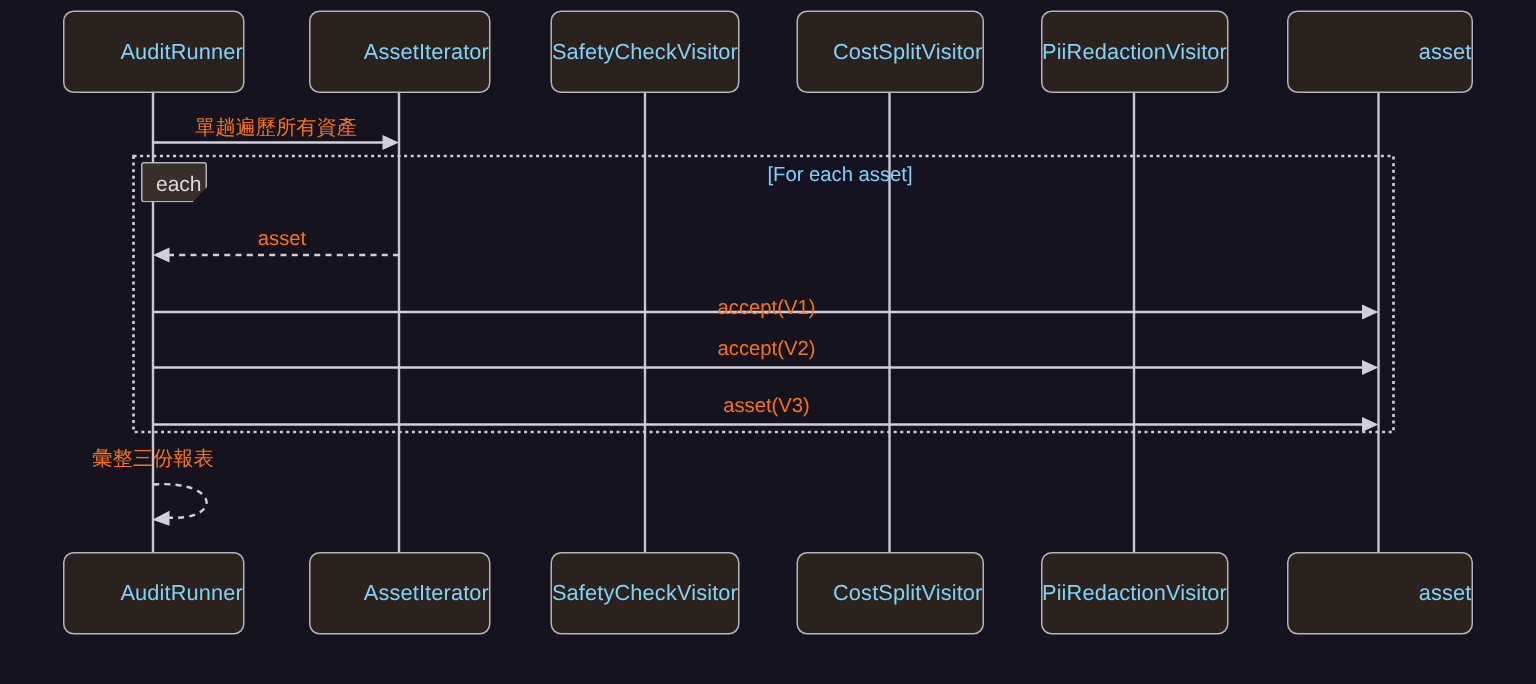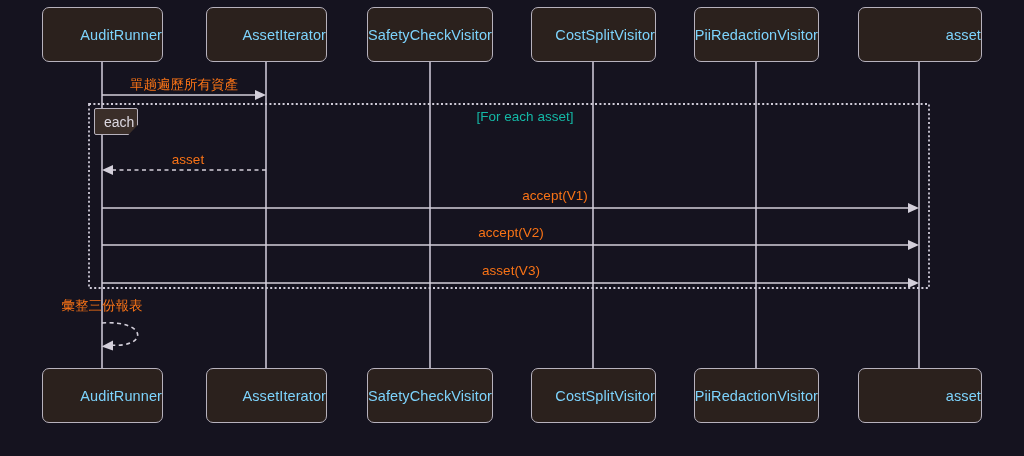"[For each asset]" .frame-cond { color: #14b8a6 -> #7dd3fc; margin-left: none -> 35px }
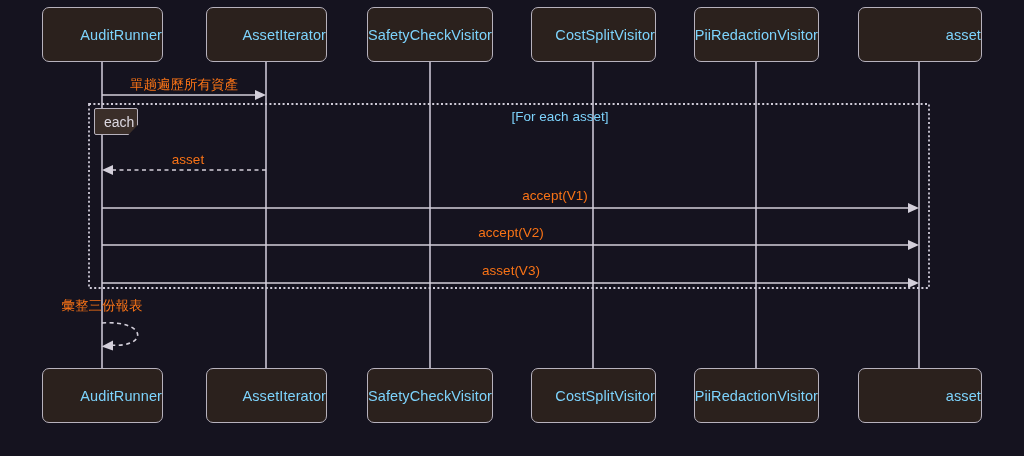"accept(V1)" div.msg-label { margin-left: 44px -> none; top: 195px -> 205px }
